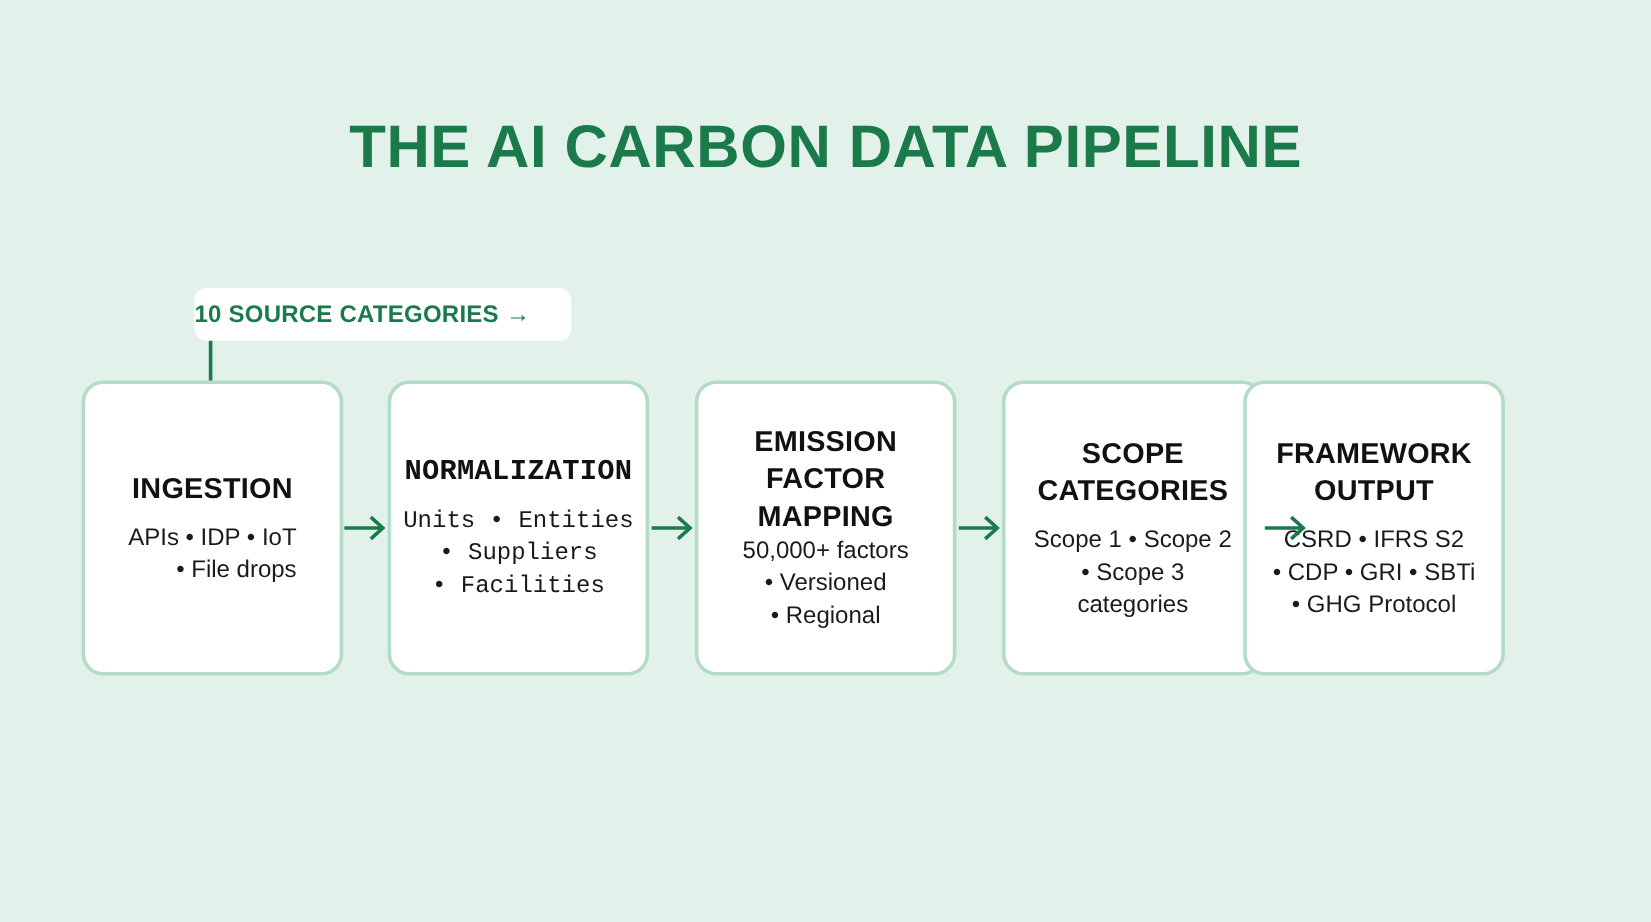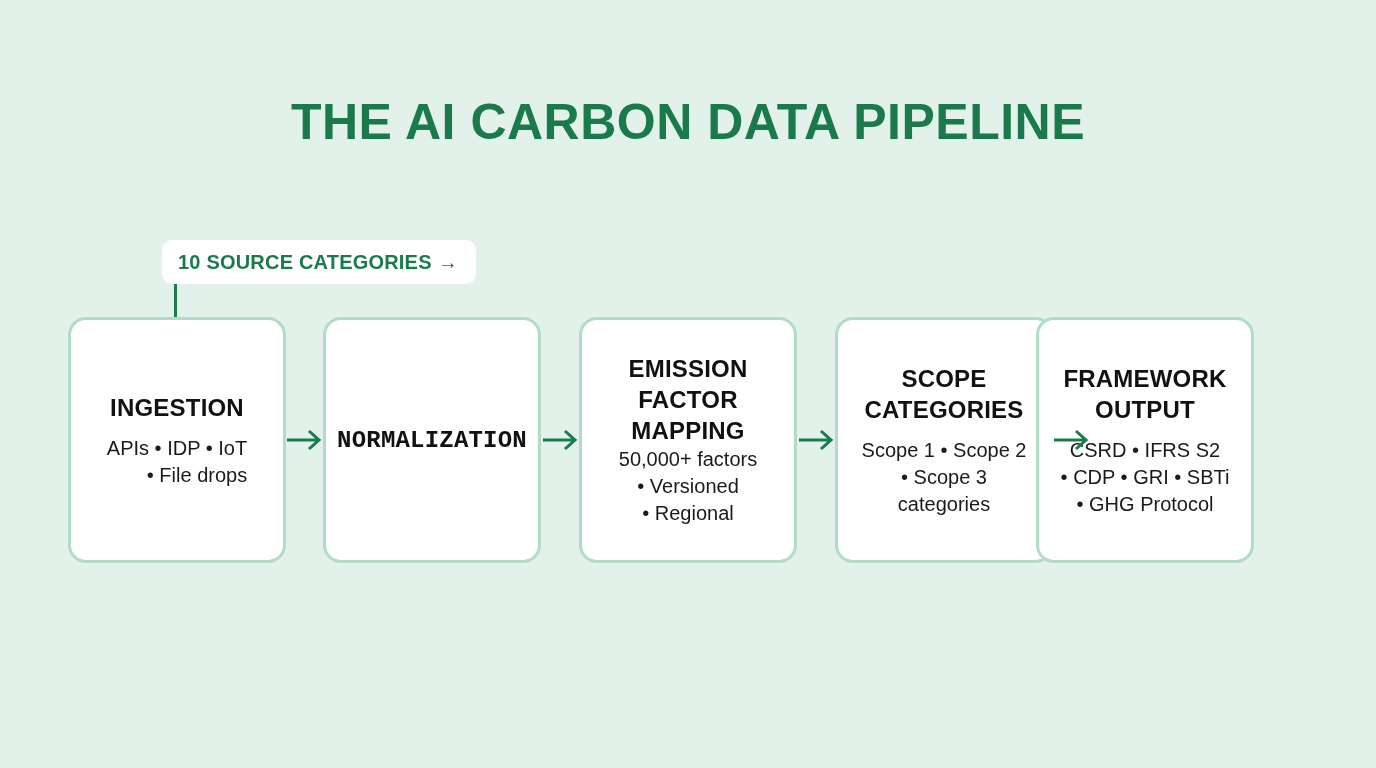"10 SOURCE CATEGORIES" .badge { padding-left: 16px -> 0 }
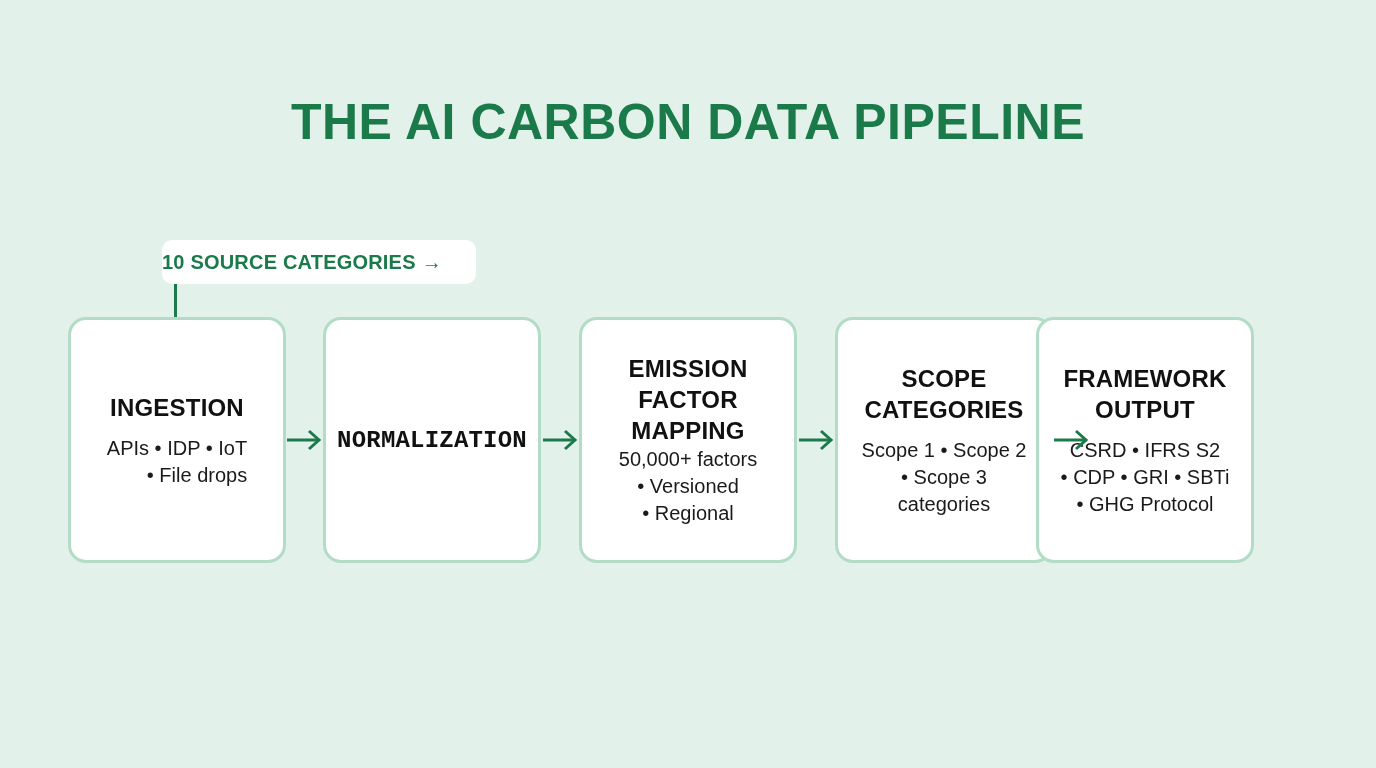"Units • Entities" div.card-desc { html: none -> <div>Units • Entities • Suppliers • Facilities</div> }
